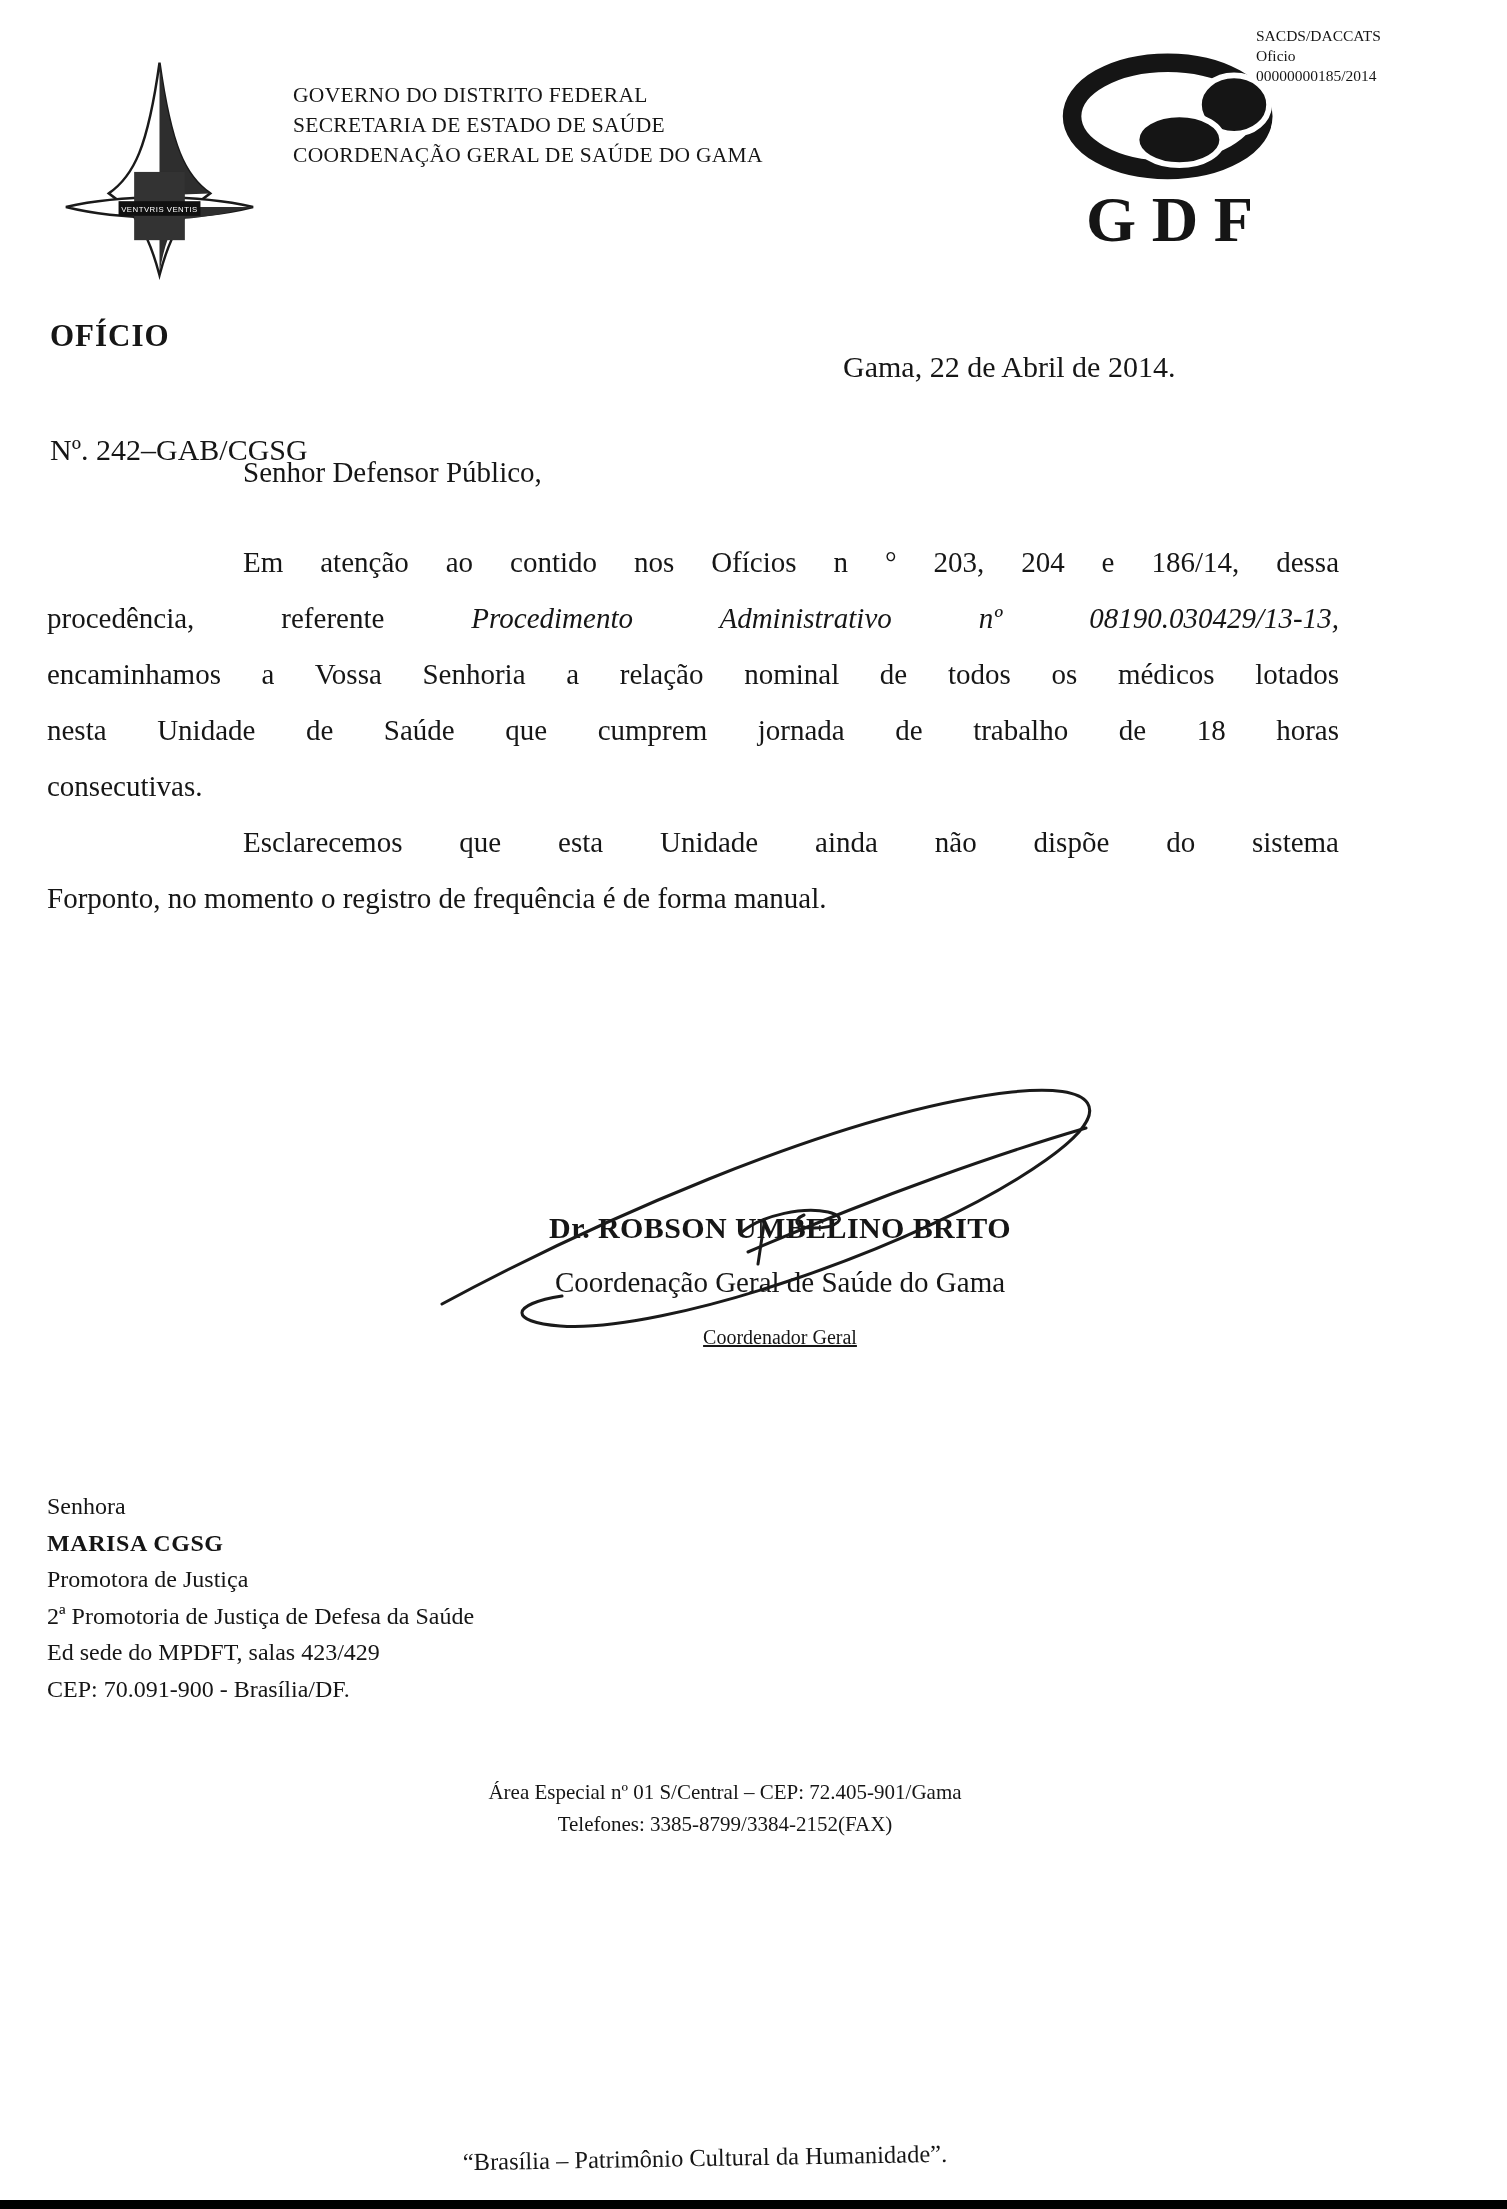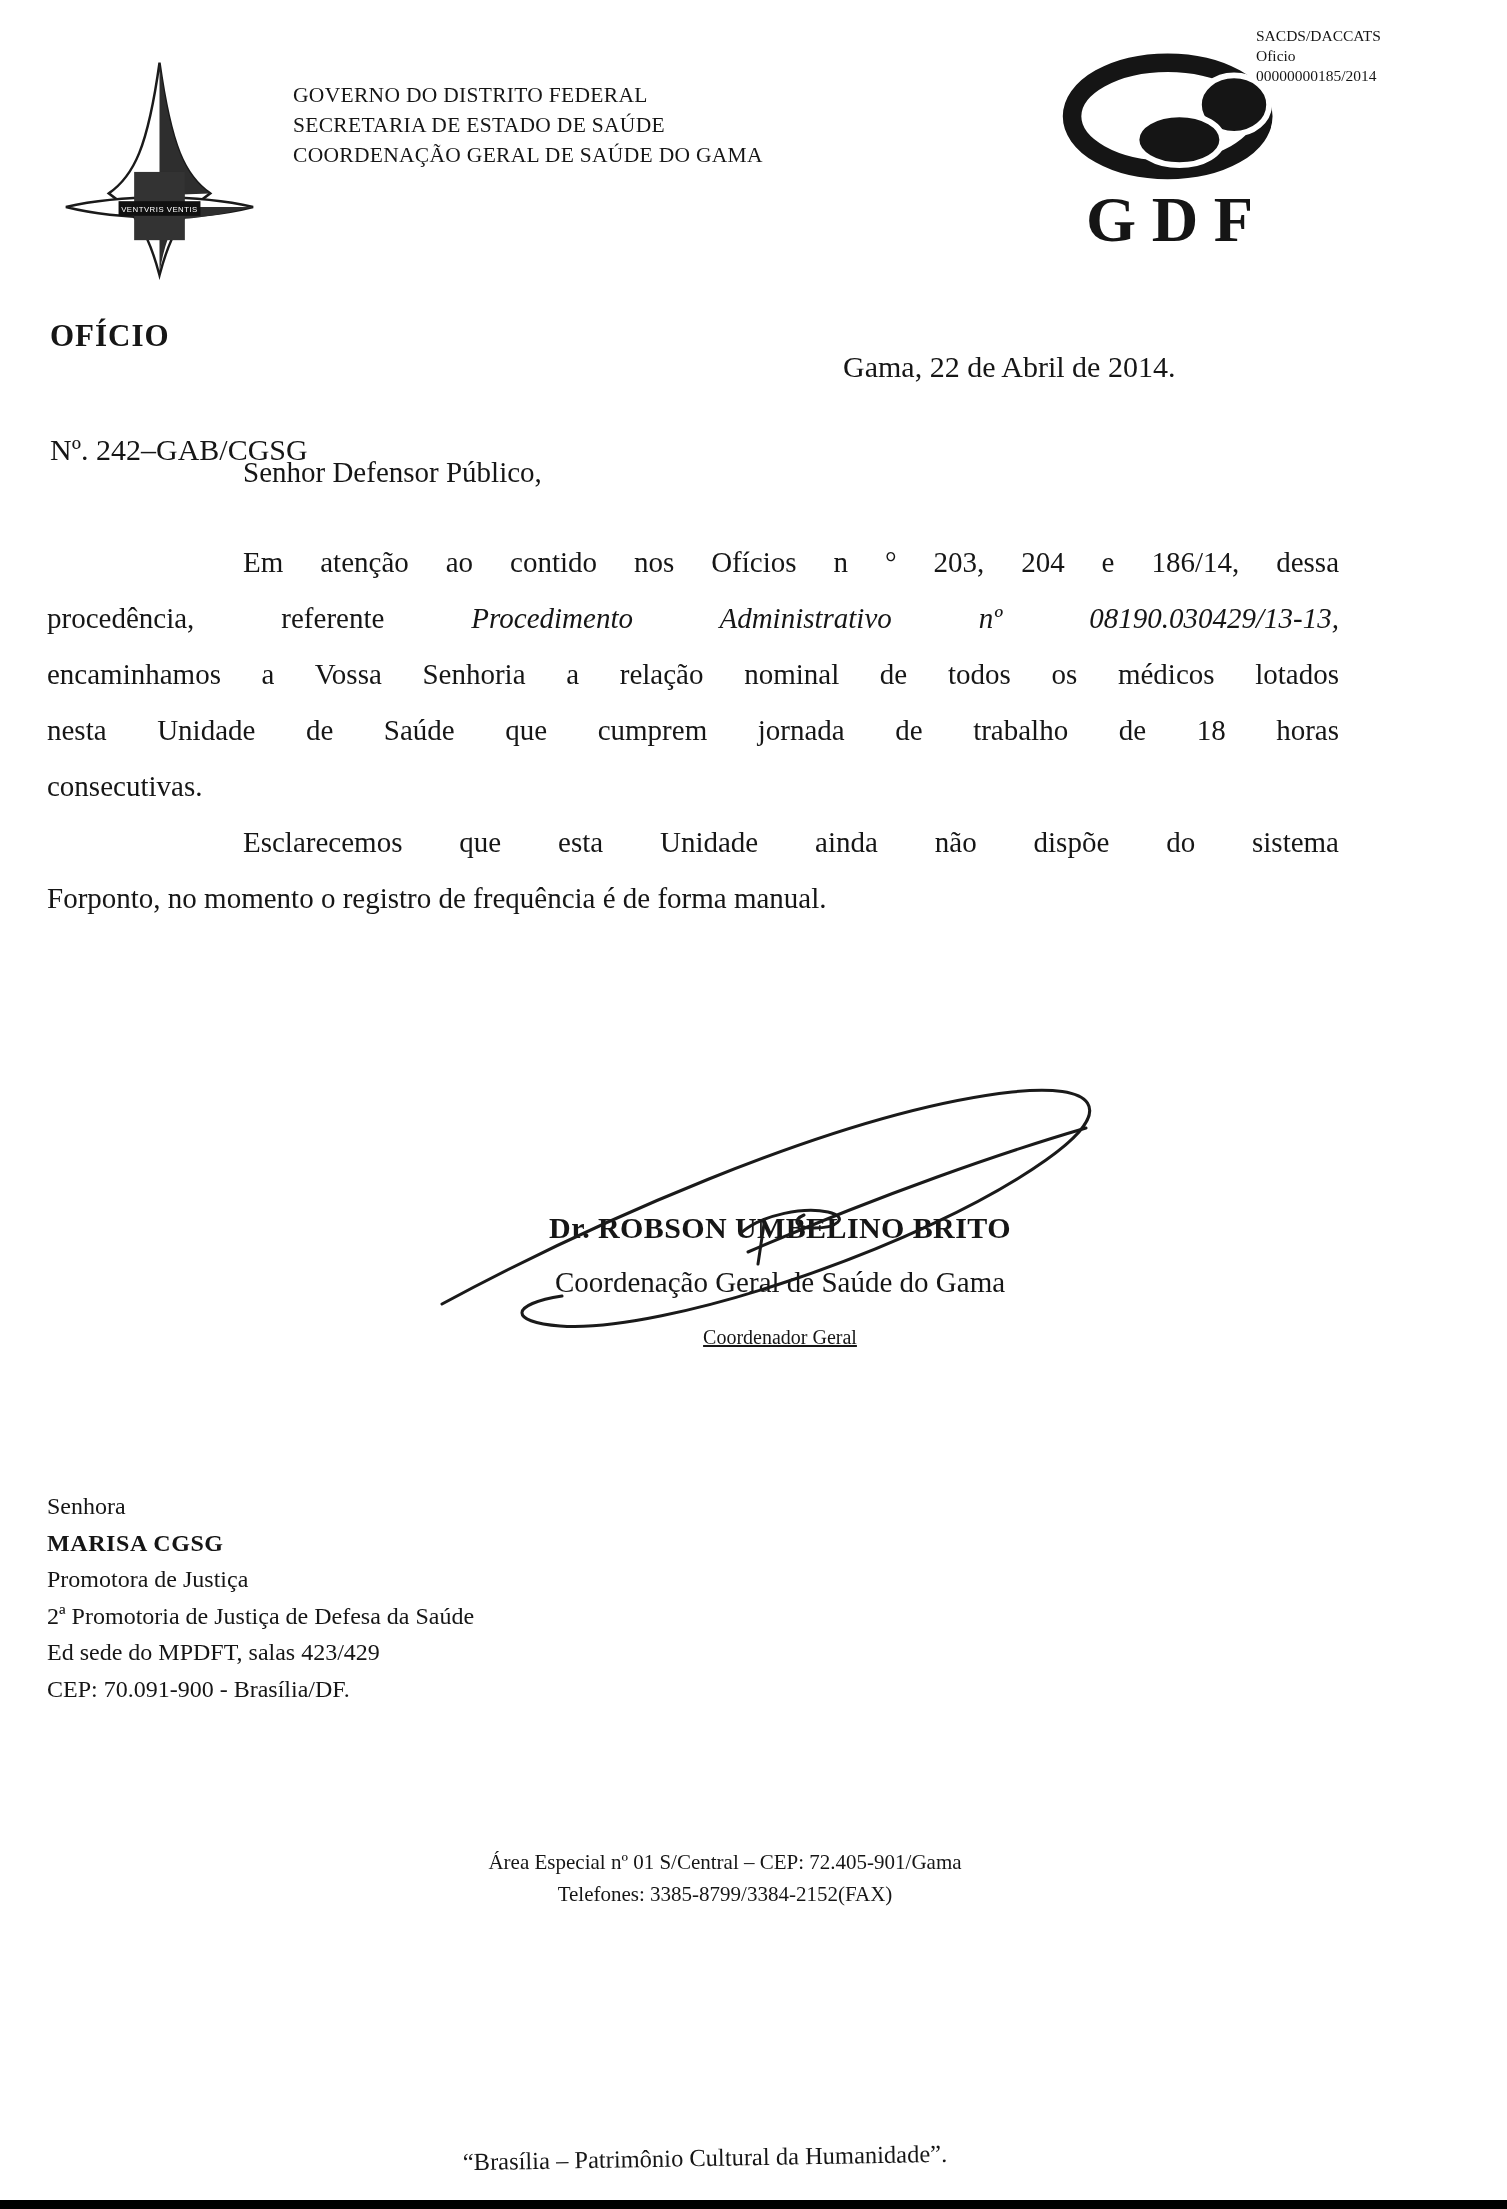"Área Especial nº 01 S/Central" .footer-contact { top: 1846px -> 1776px }
